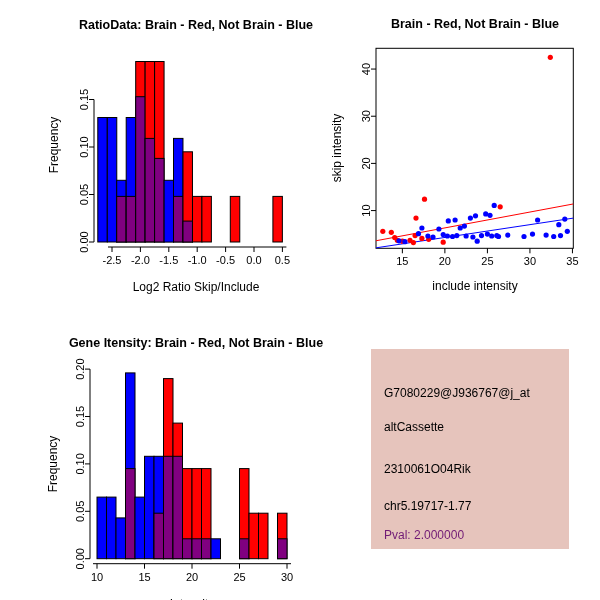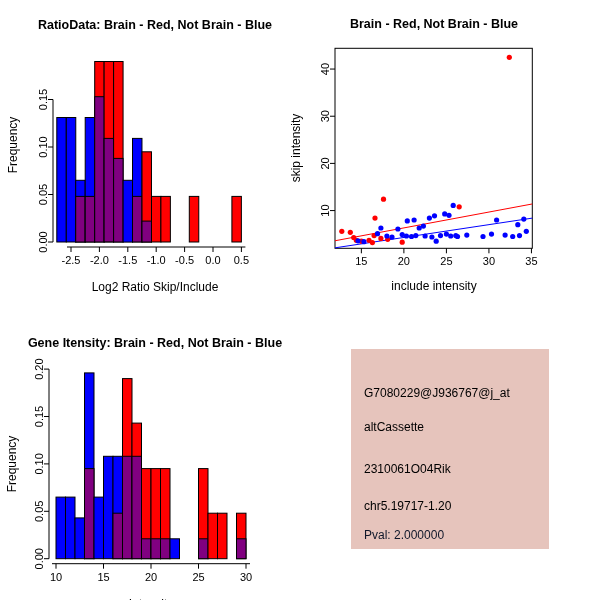"RatioData: Brain - Red, Not" .panel { padding-left: none -> 41px }
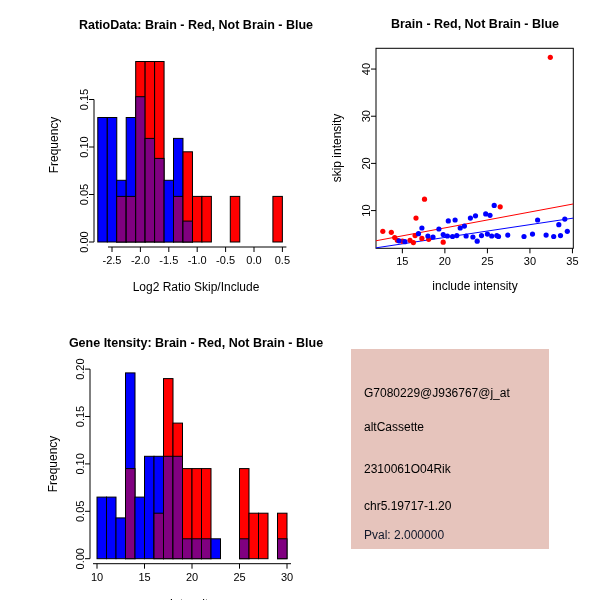"G7080229@J936767@j_at" div.info-box { margin-left: none -> 20px }
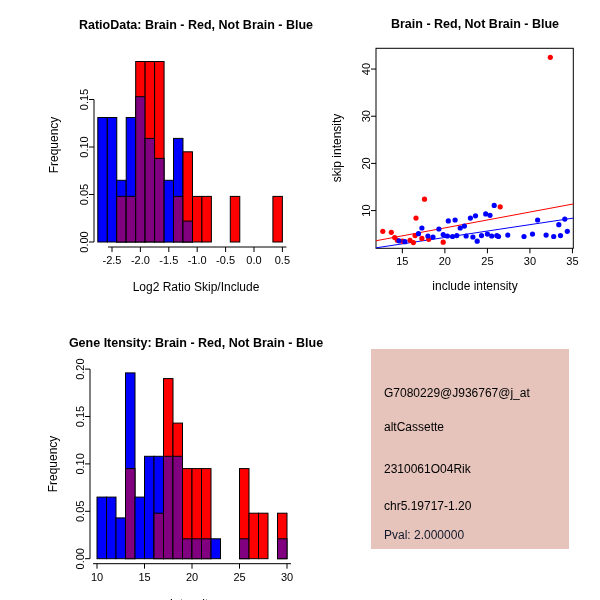"chr5.19717-1.20" div.info-line { text: chr5.19717-1.20 -> chr5.19717-1.77 }
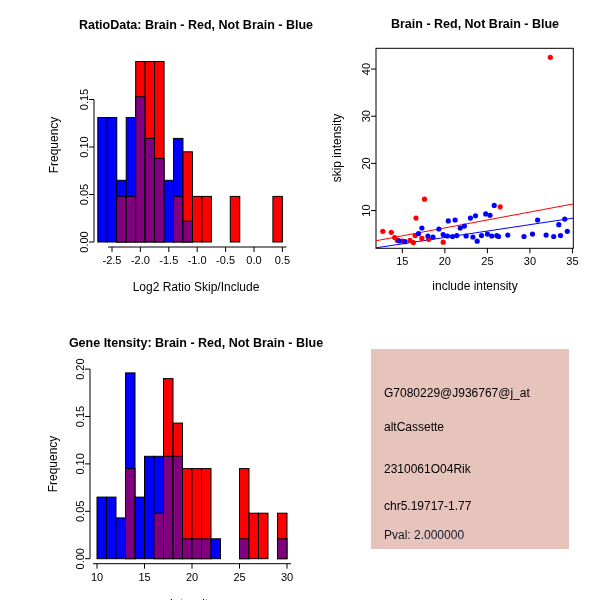"Pval: 2.000000" div.info-line { color: #0f172a -> #701a75 }
